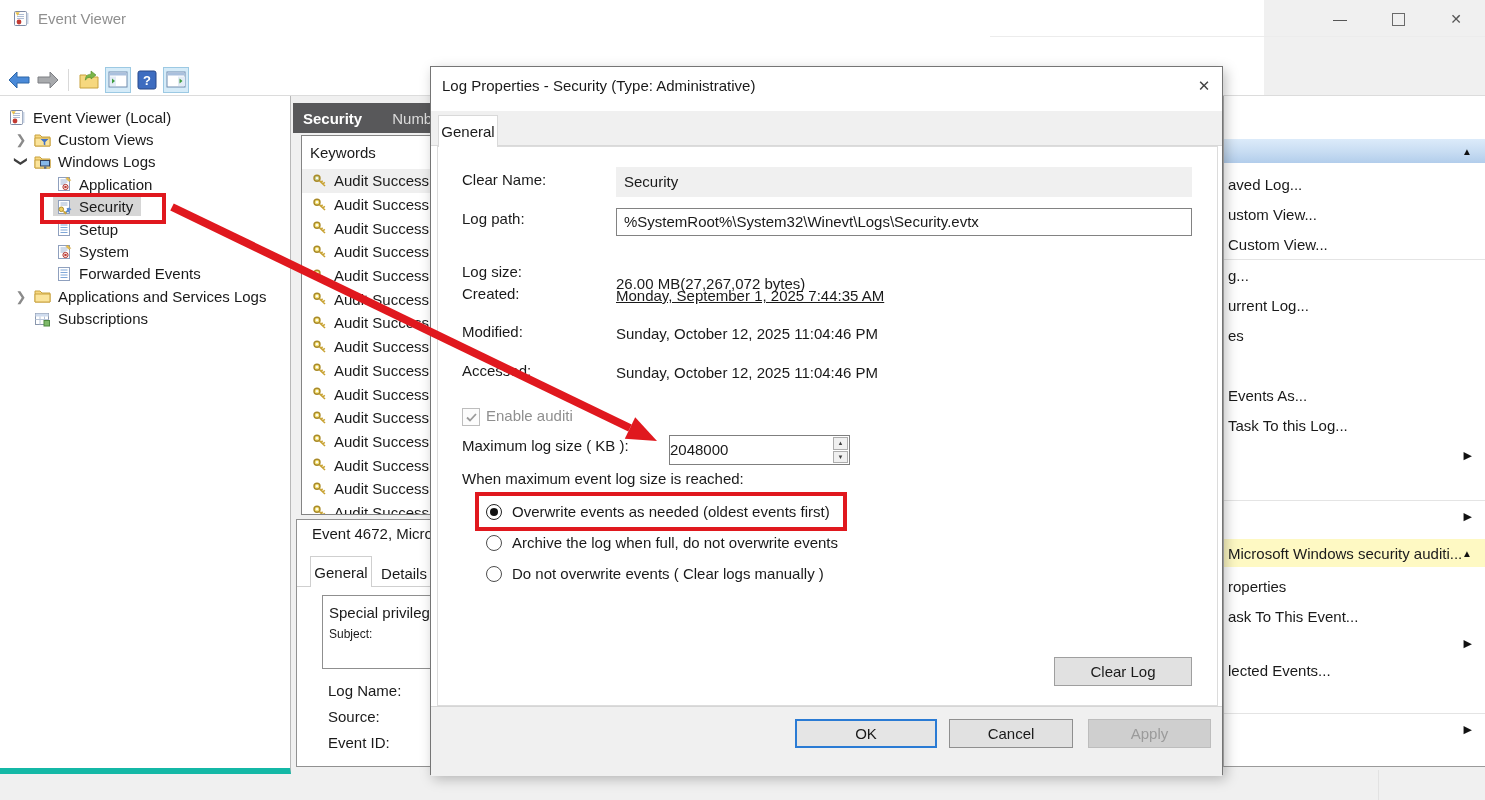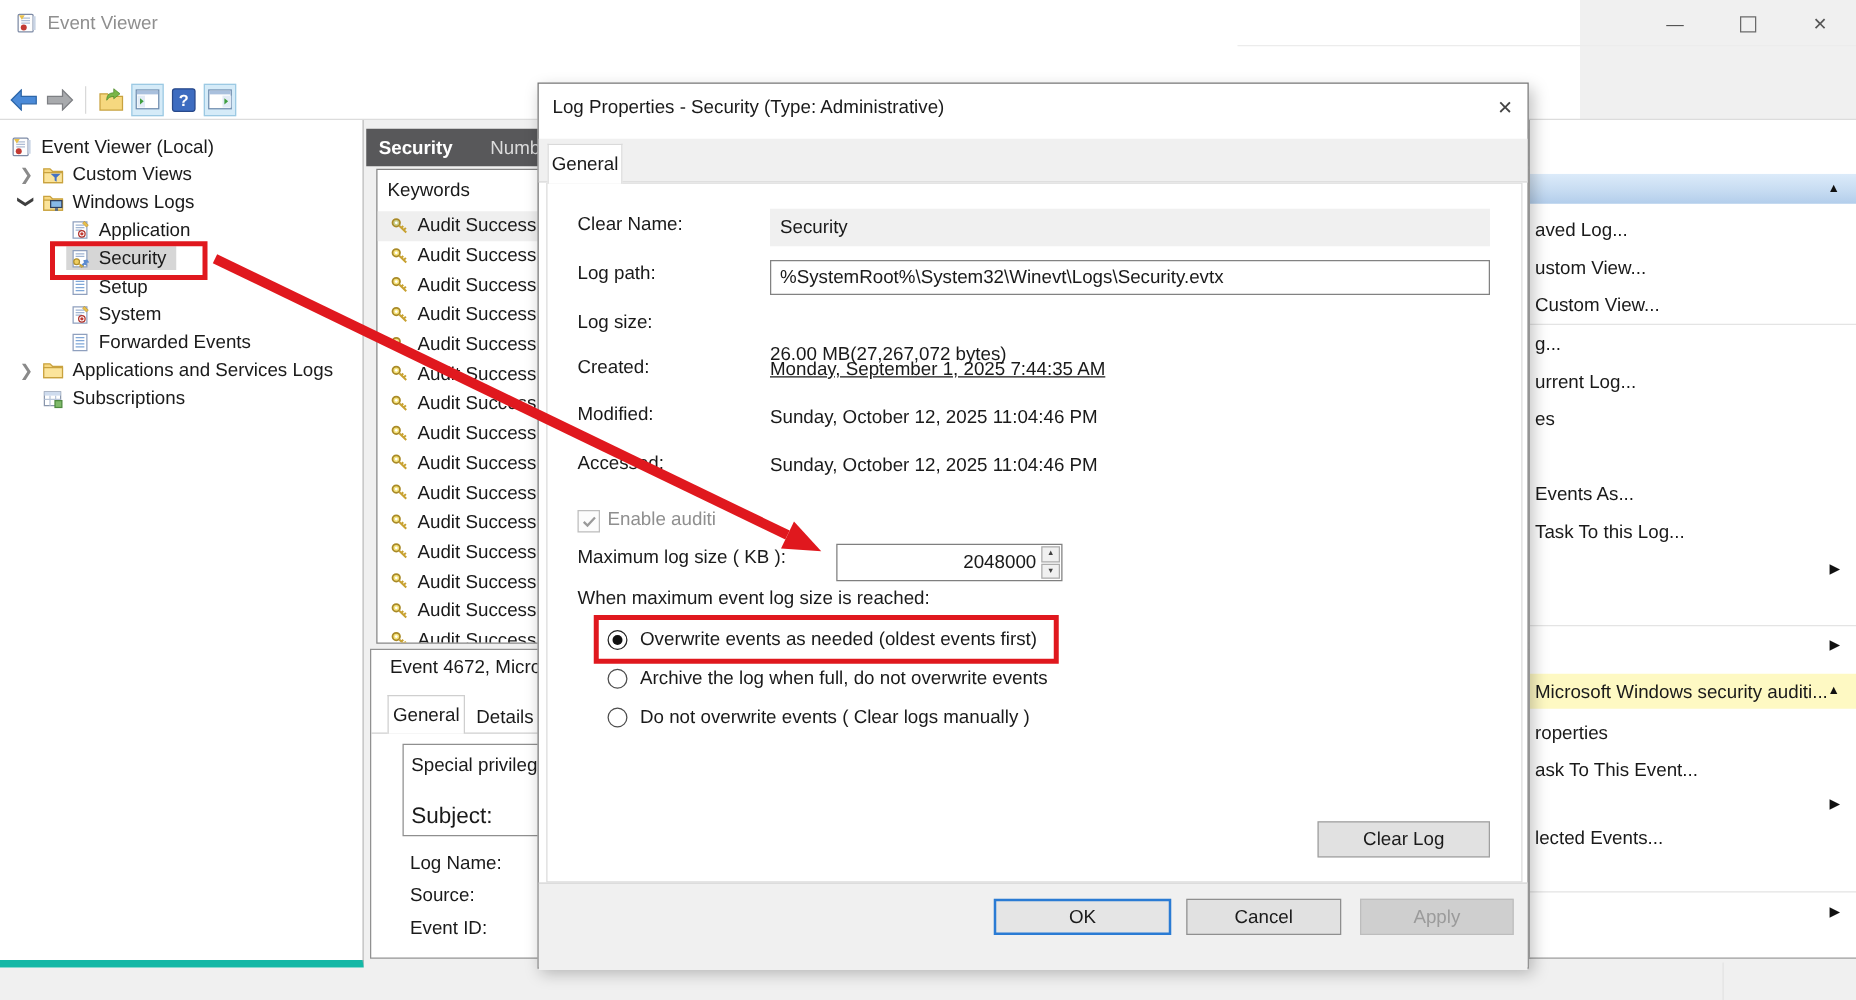"Log size:" div.dlg-label { top: 182px -> 196px }
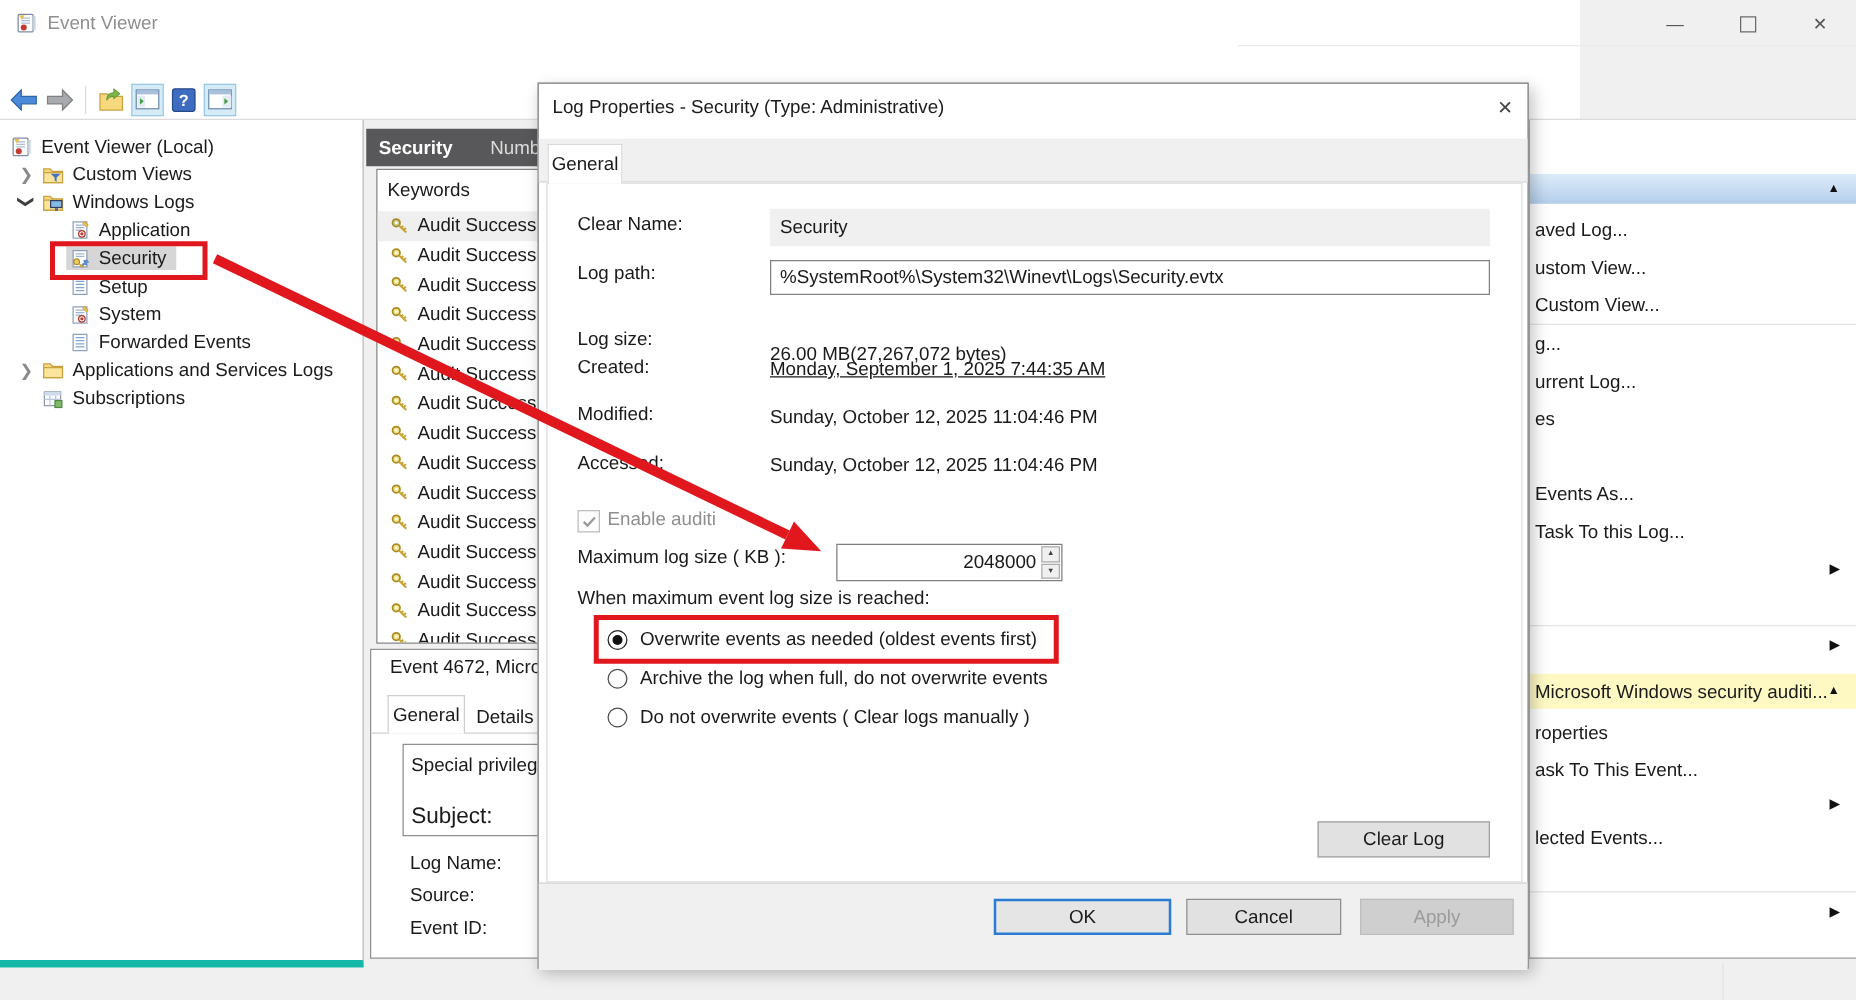"2048000" #max-value { text-align: right -> left }
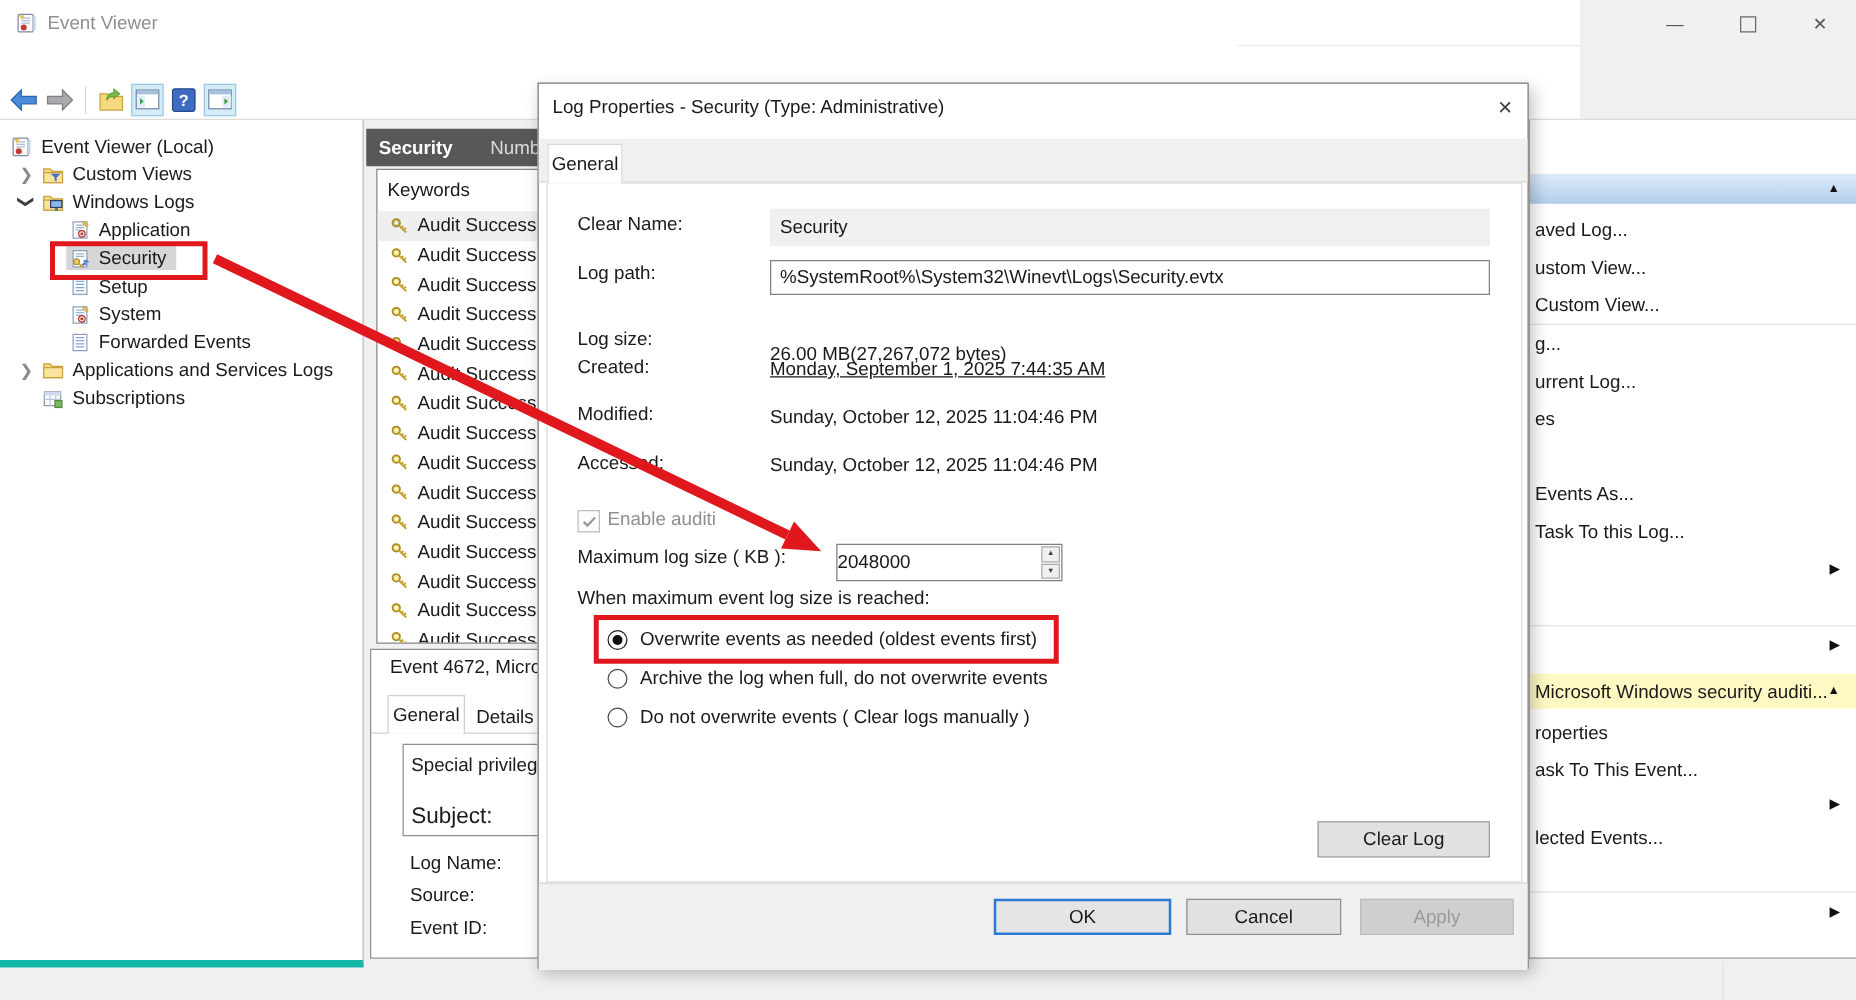"Subject:" #ev-preview-line2 { font-size: 18px -> 12px; top: 46px -> 31px }
